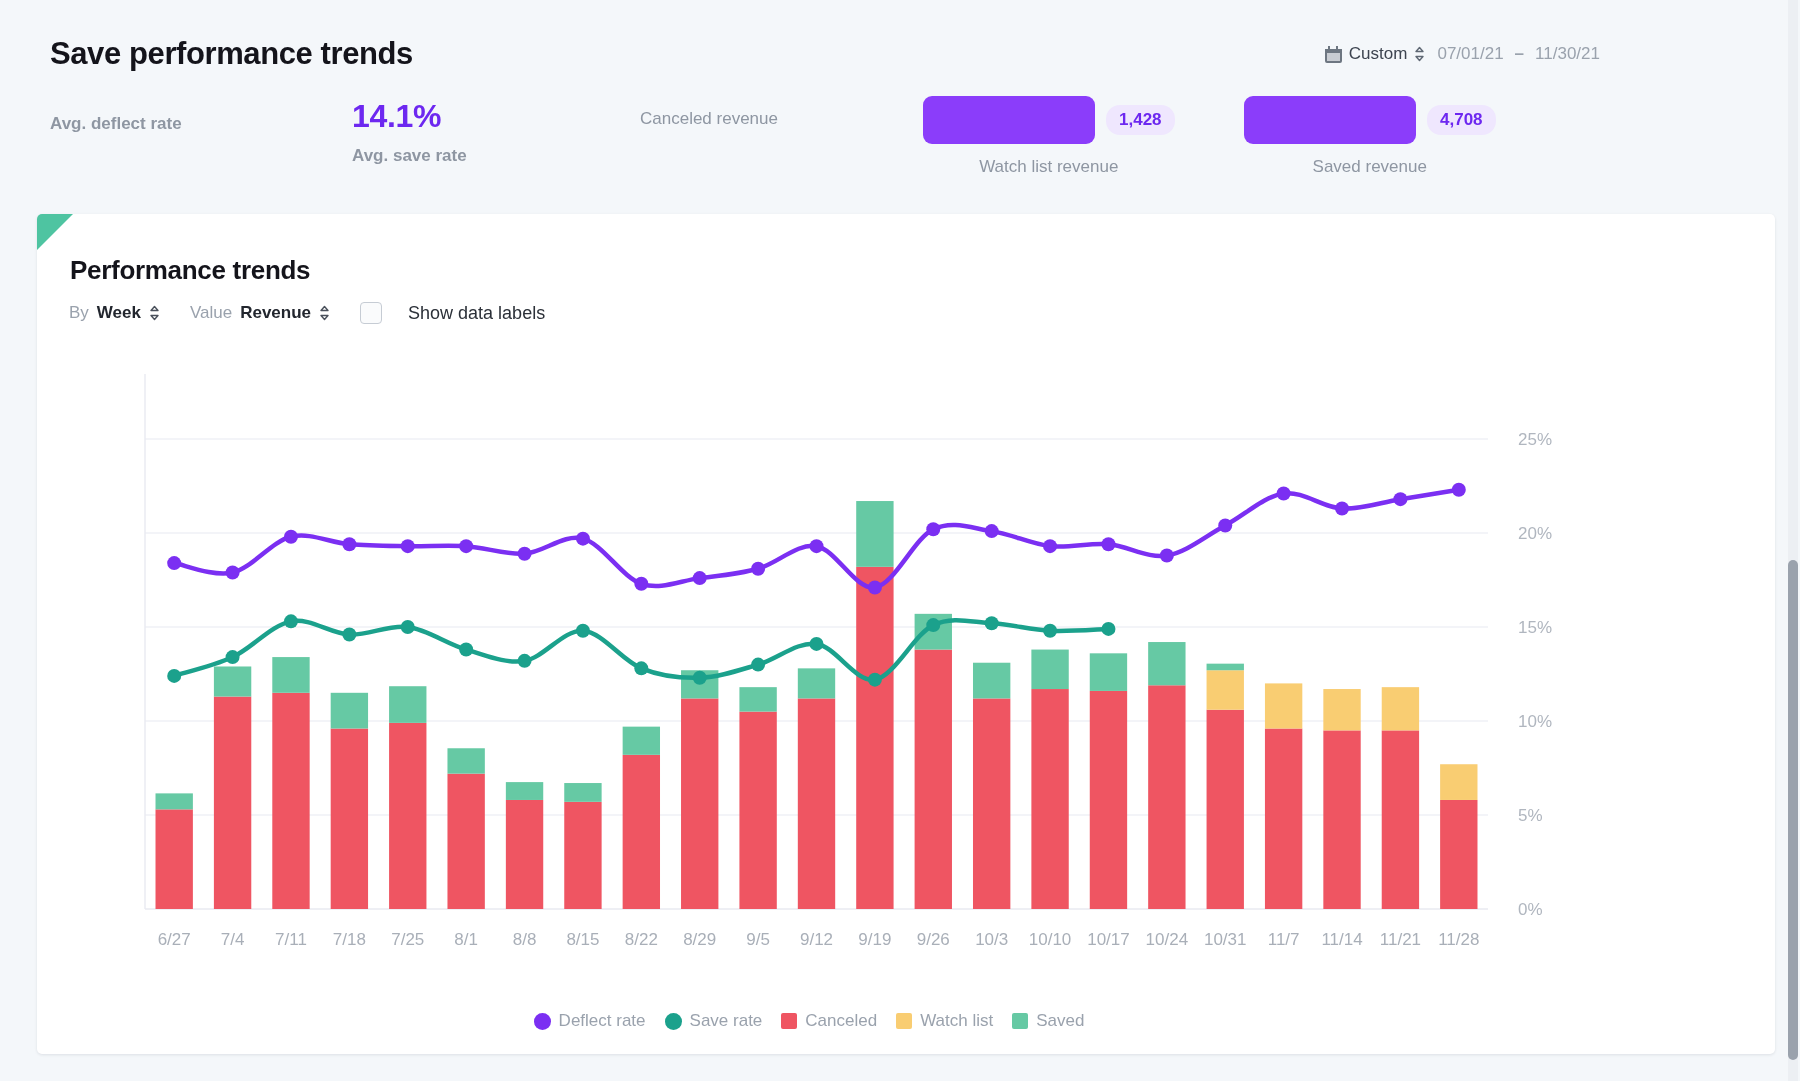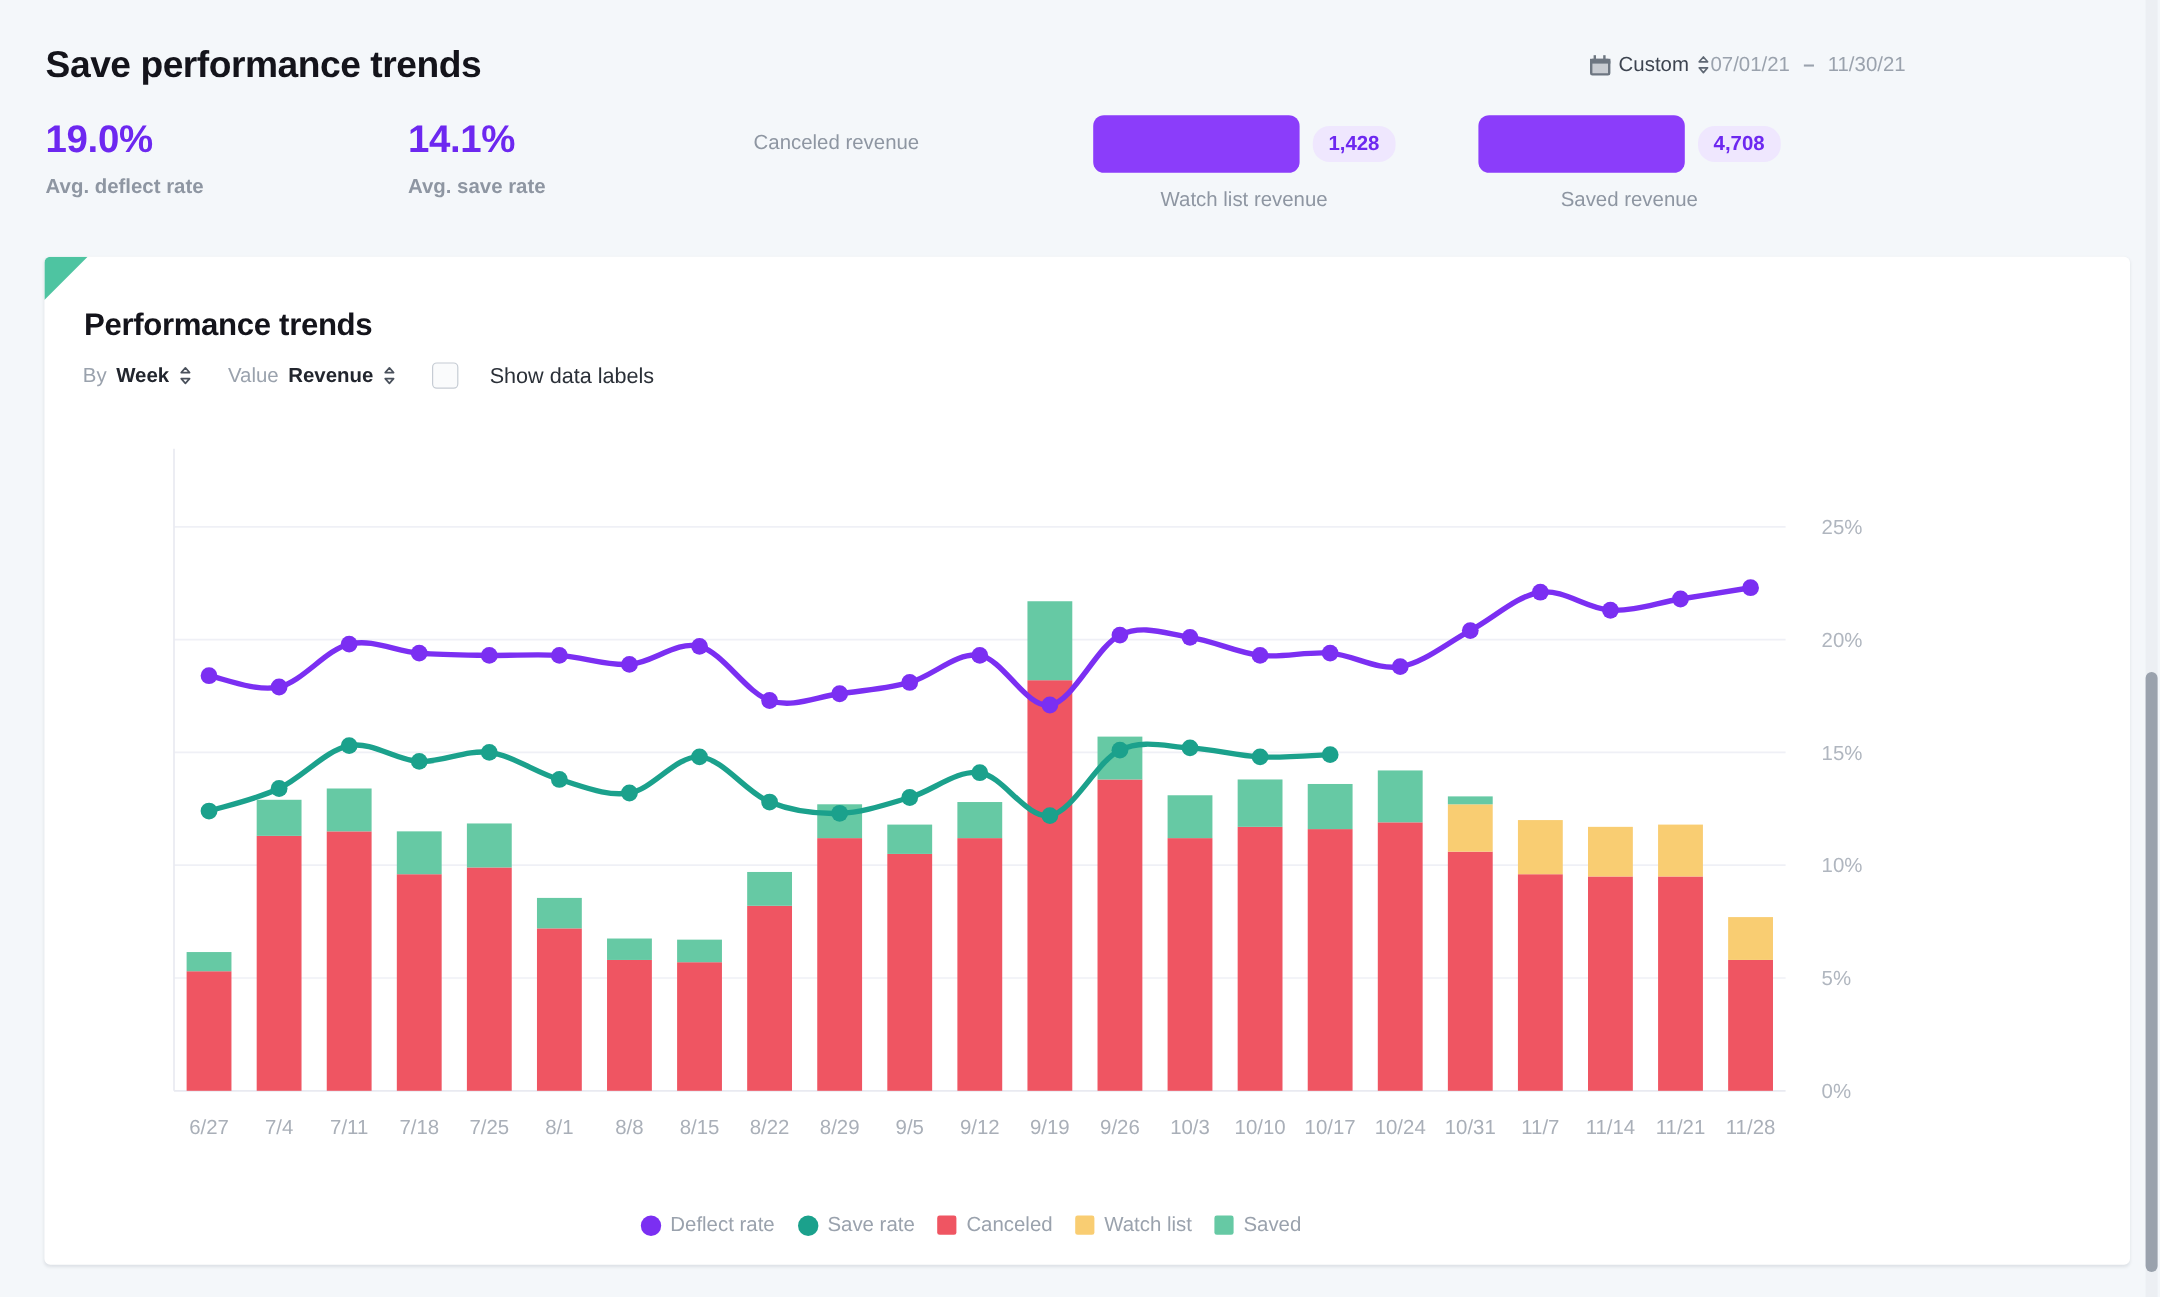"Save performance trends" .header { left: 0 -> 12px }
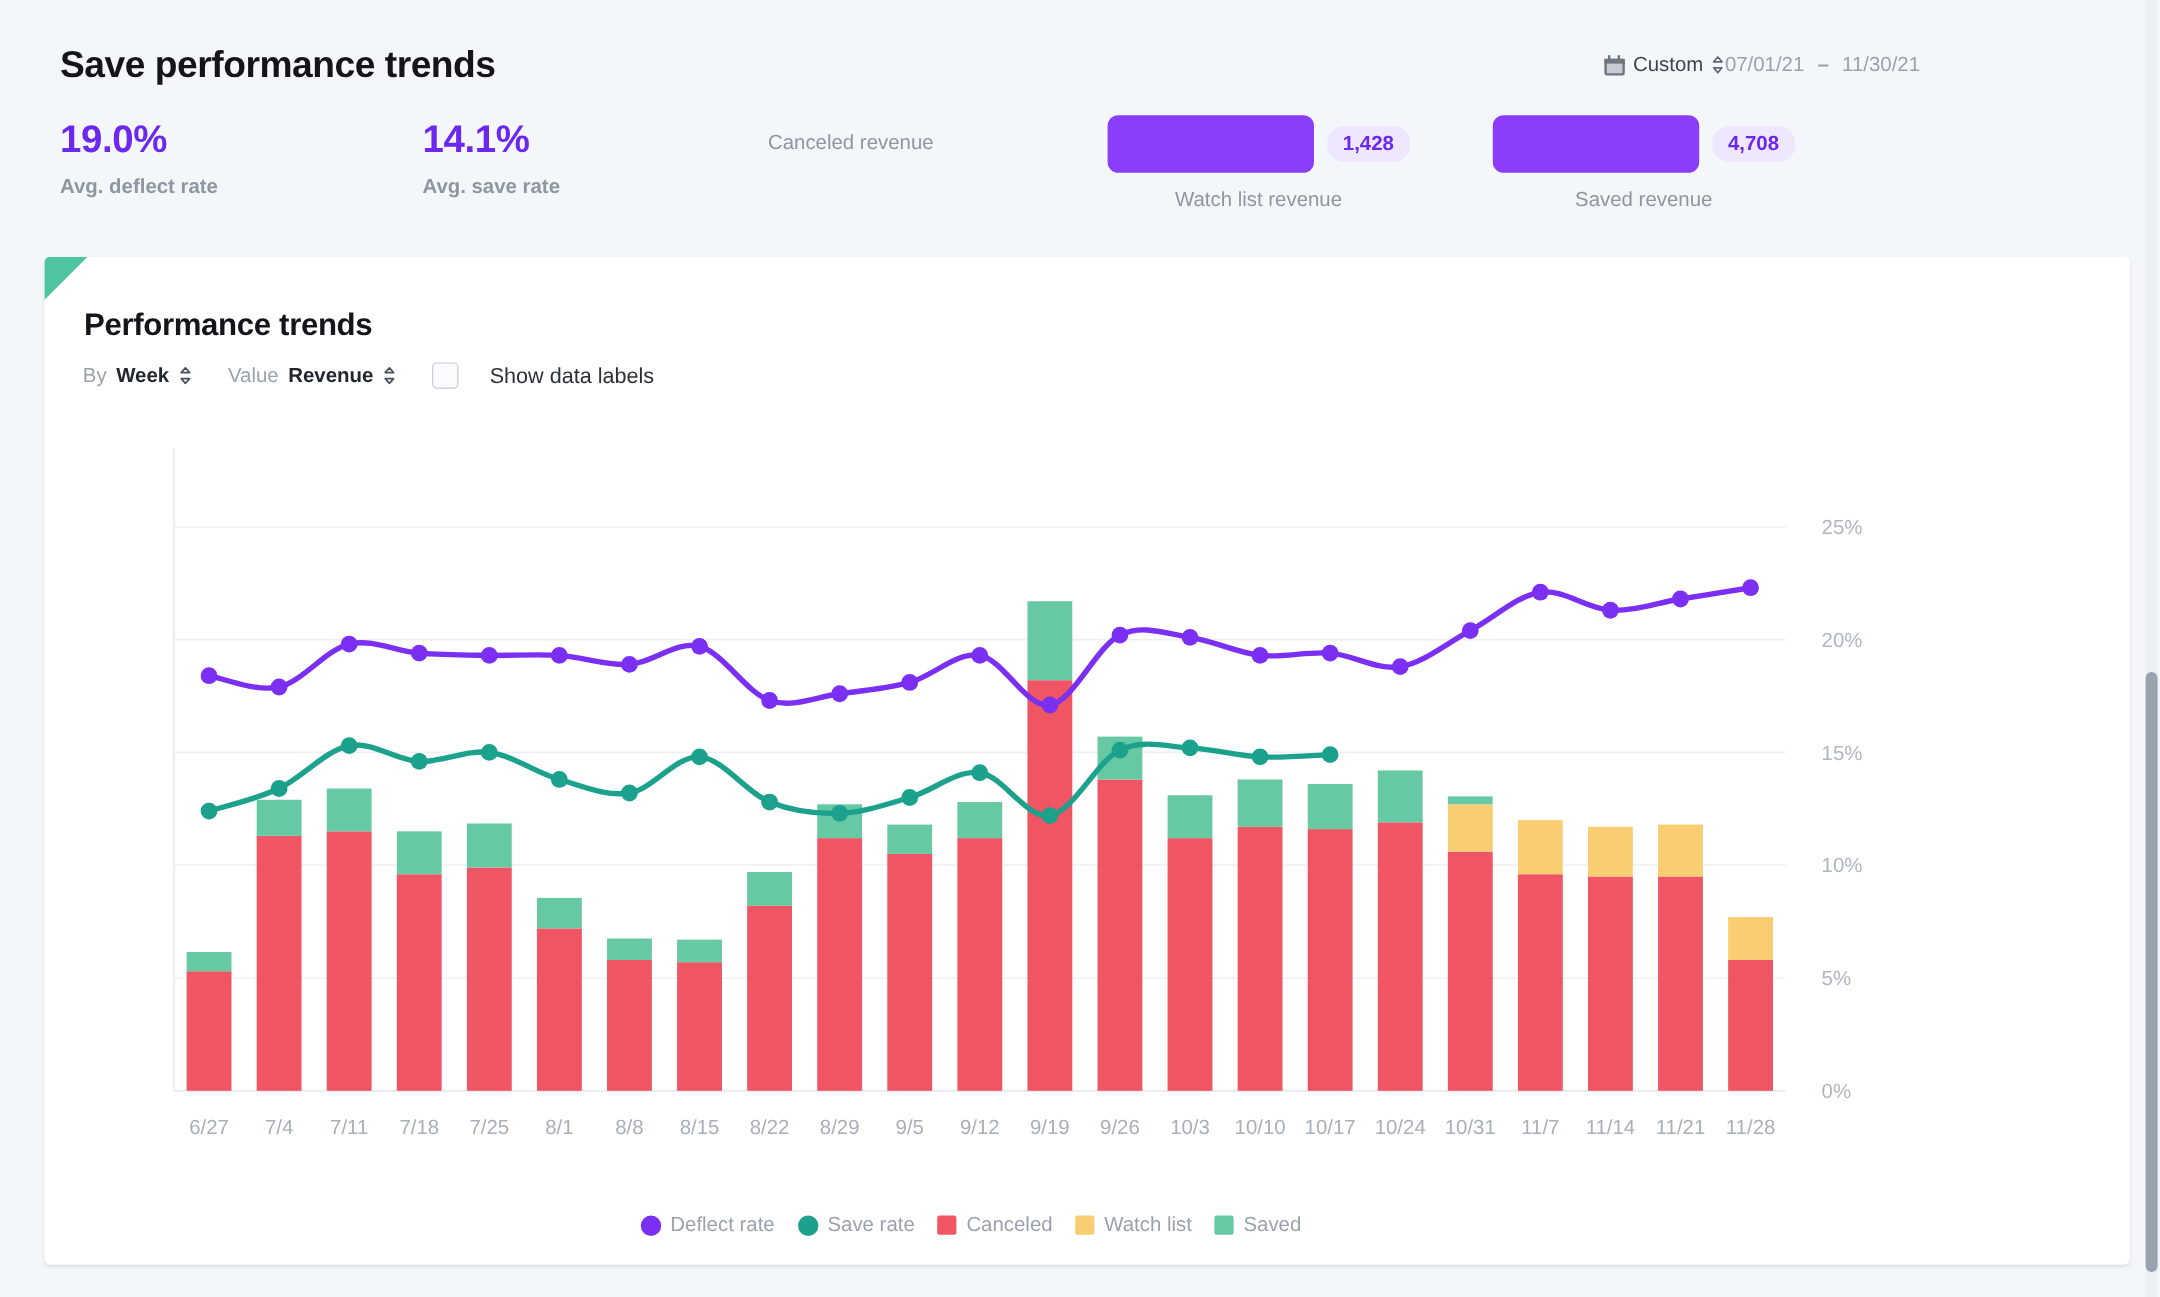"Custom" .daterange { gap: none -> 12px }
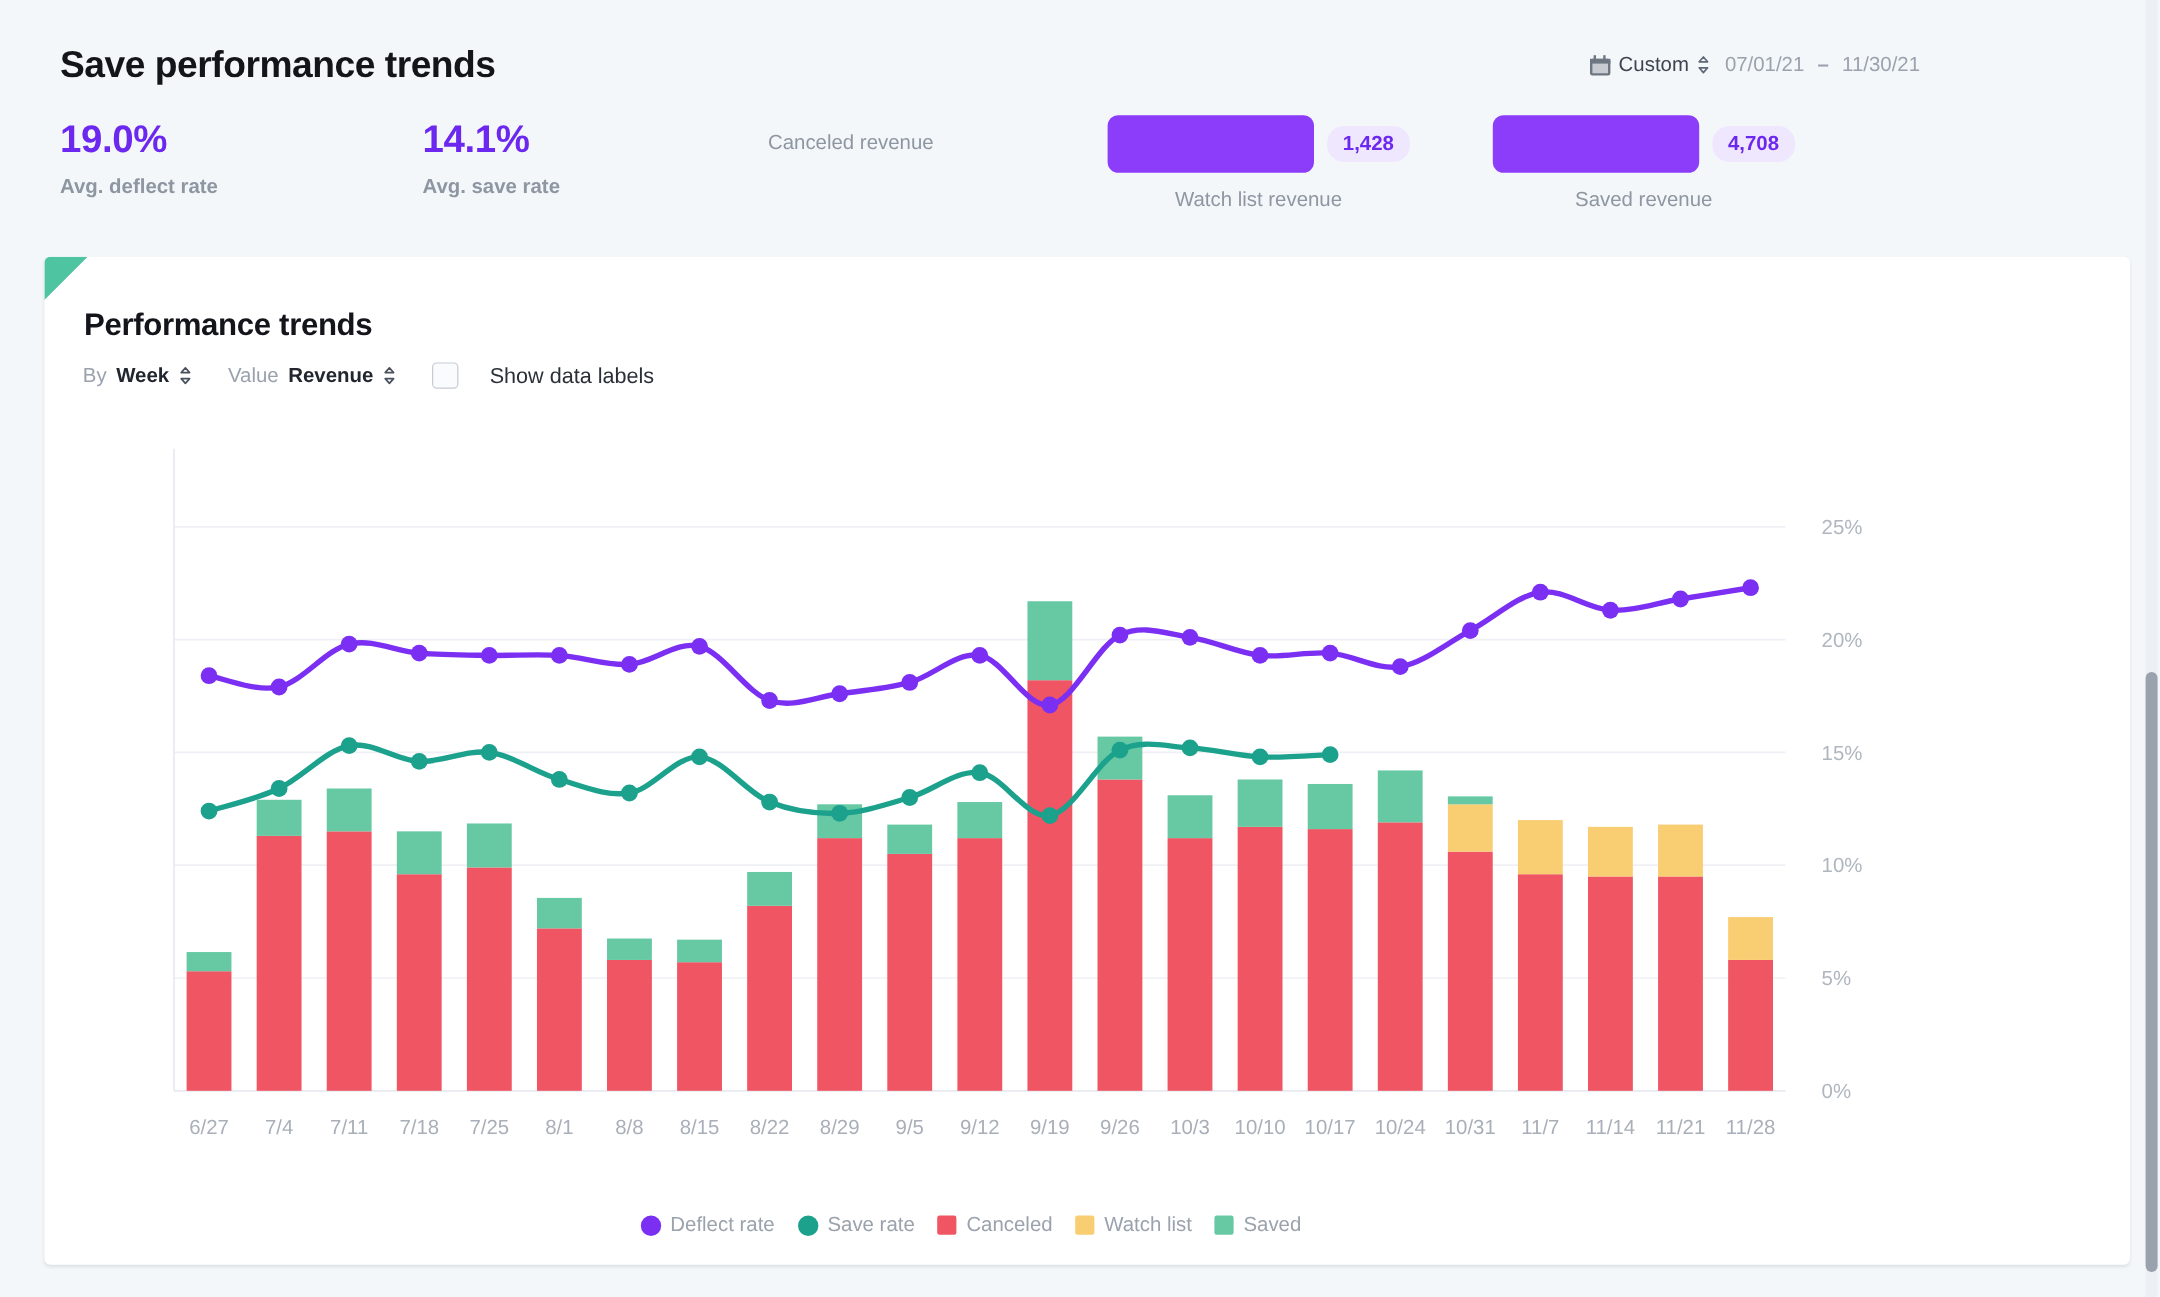"19.0%" div.kpi-val { html: <div>19.0%</div> -> none }
